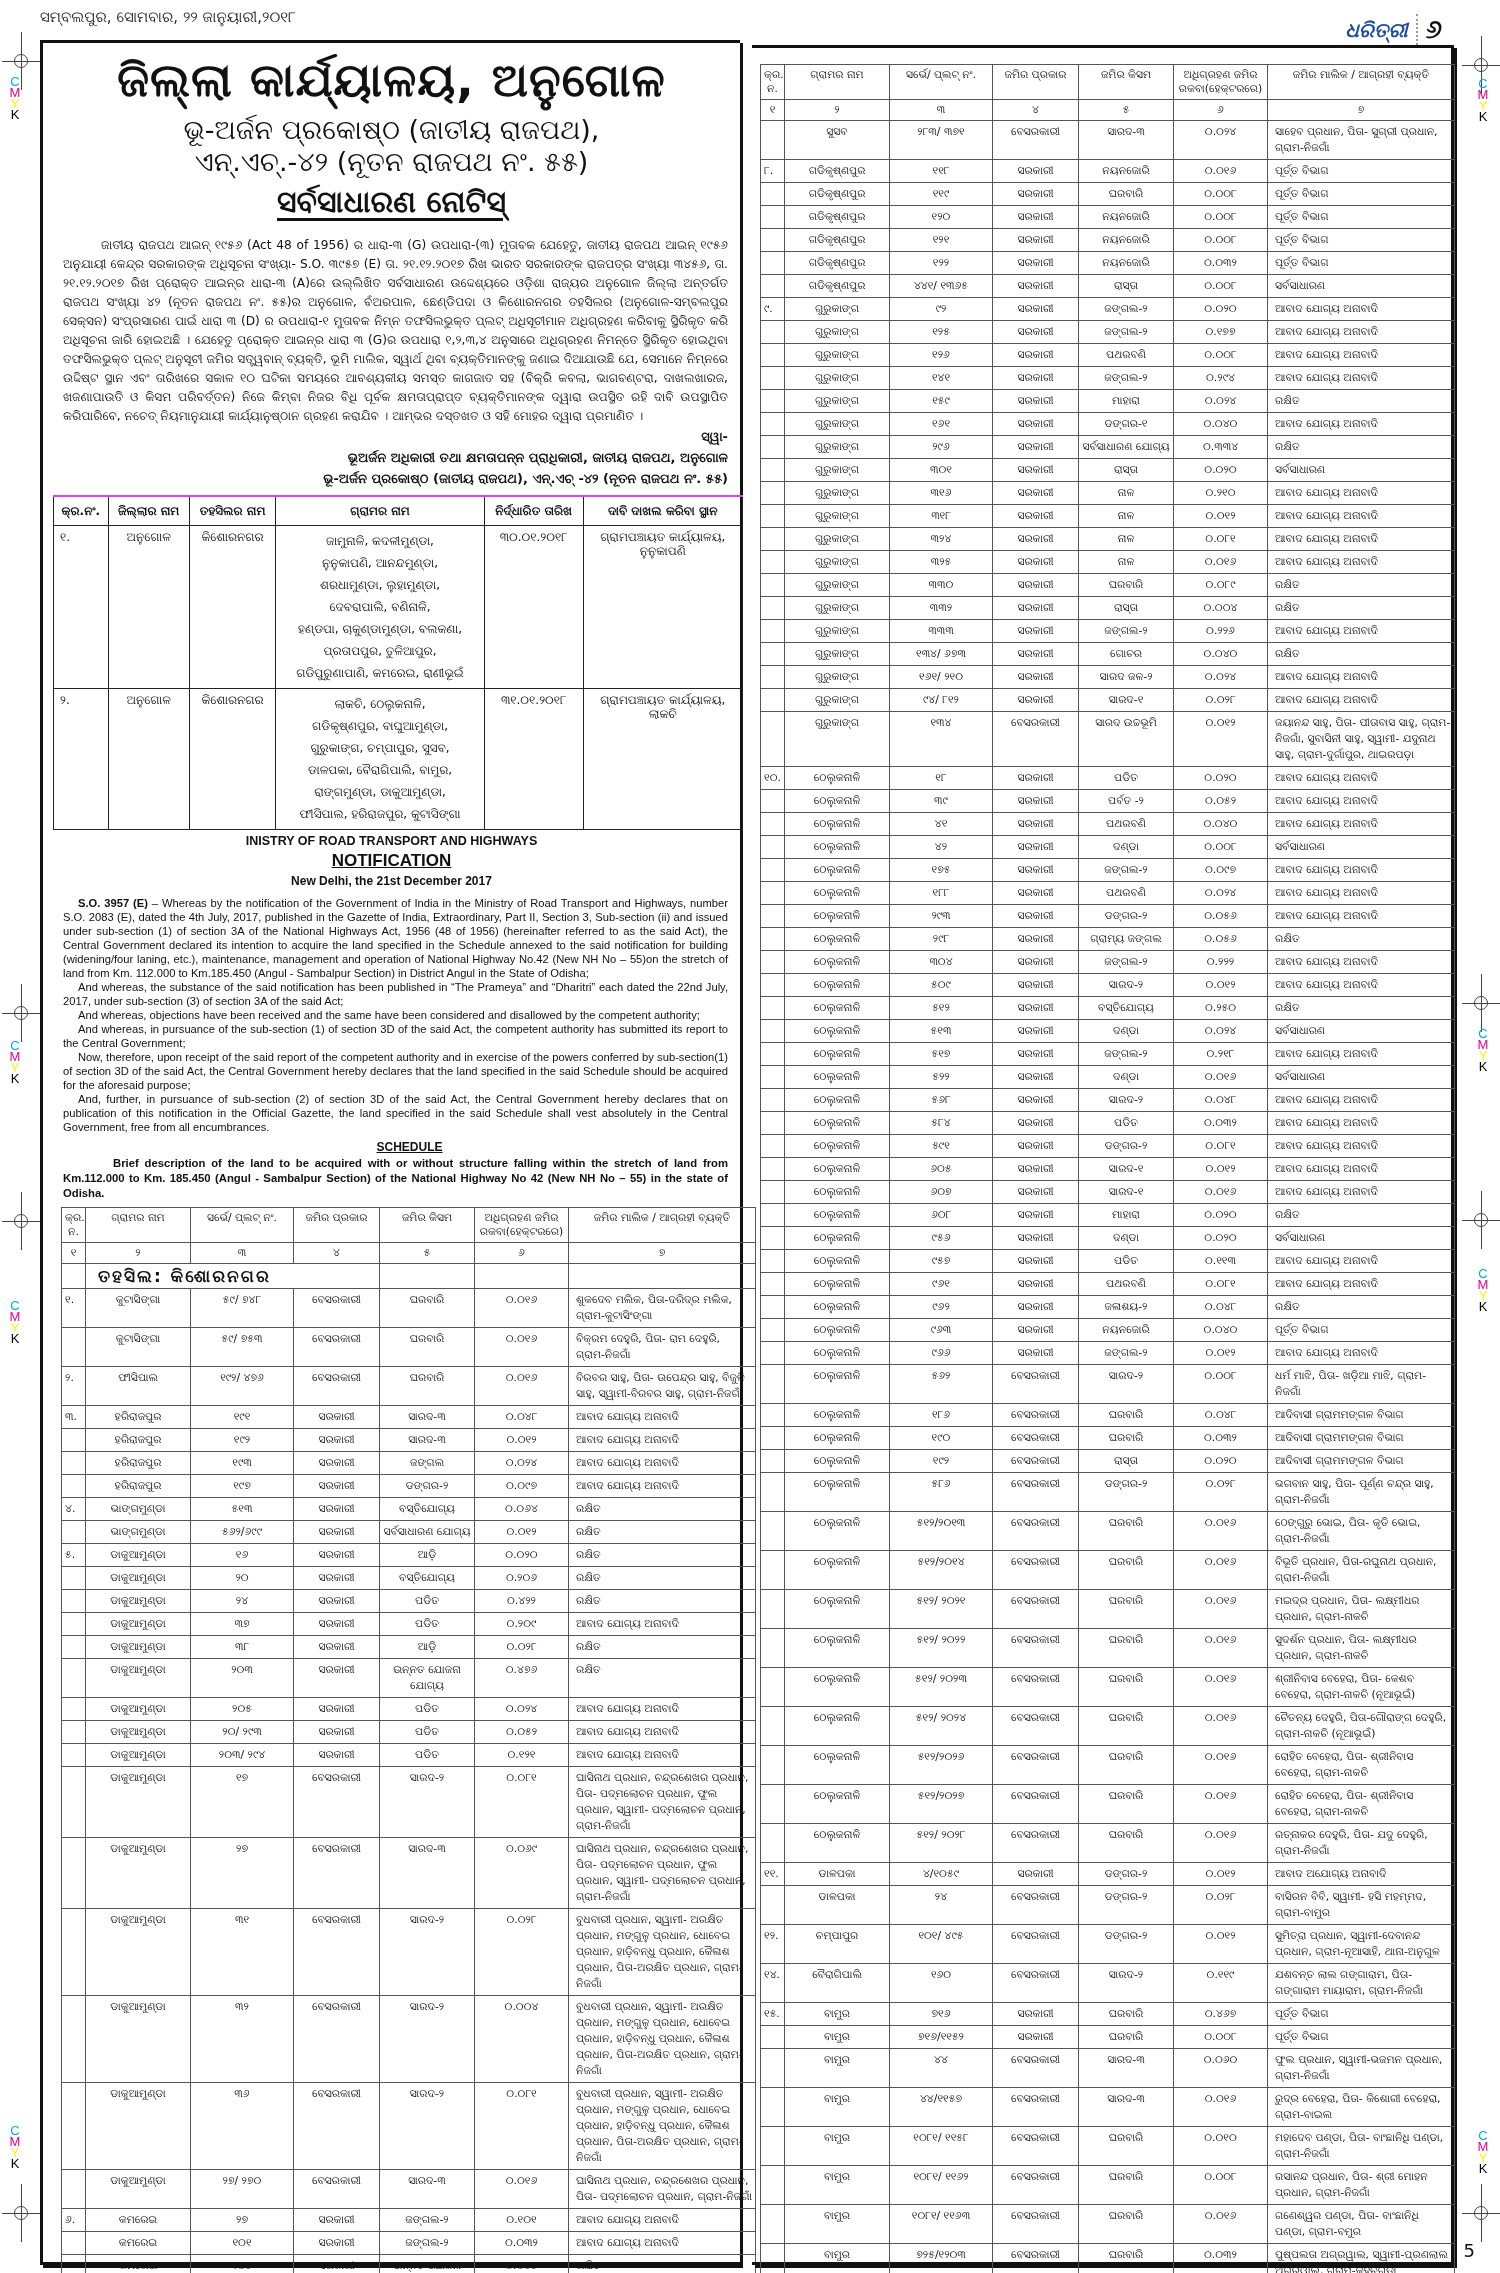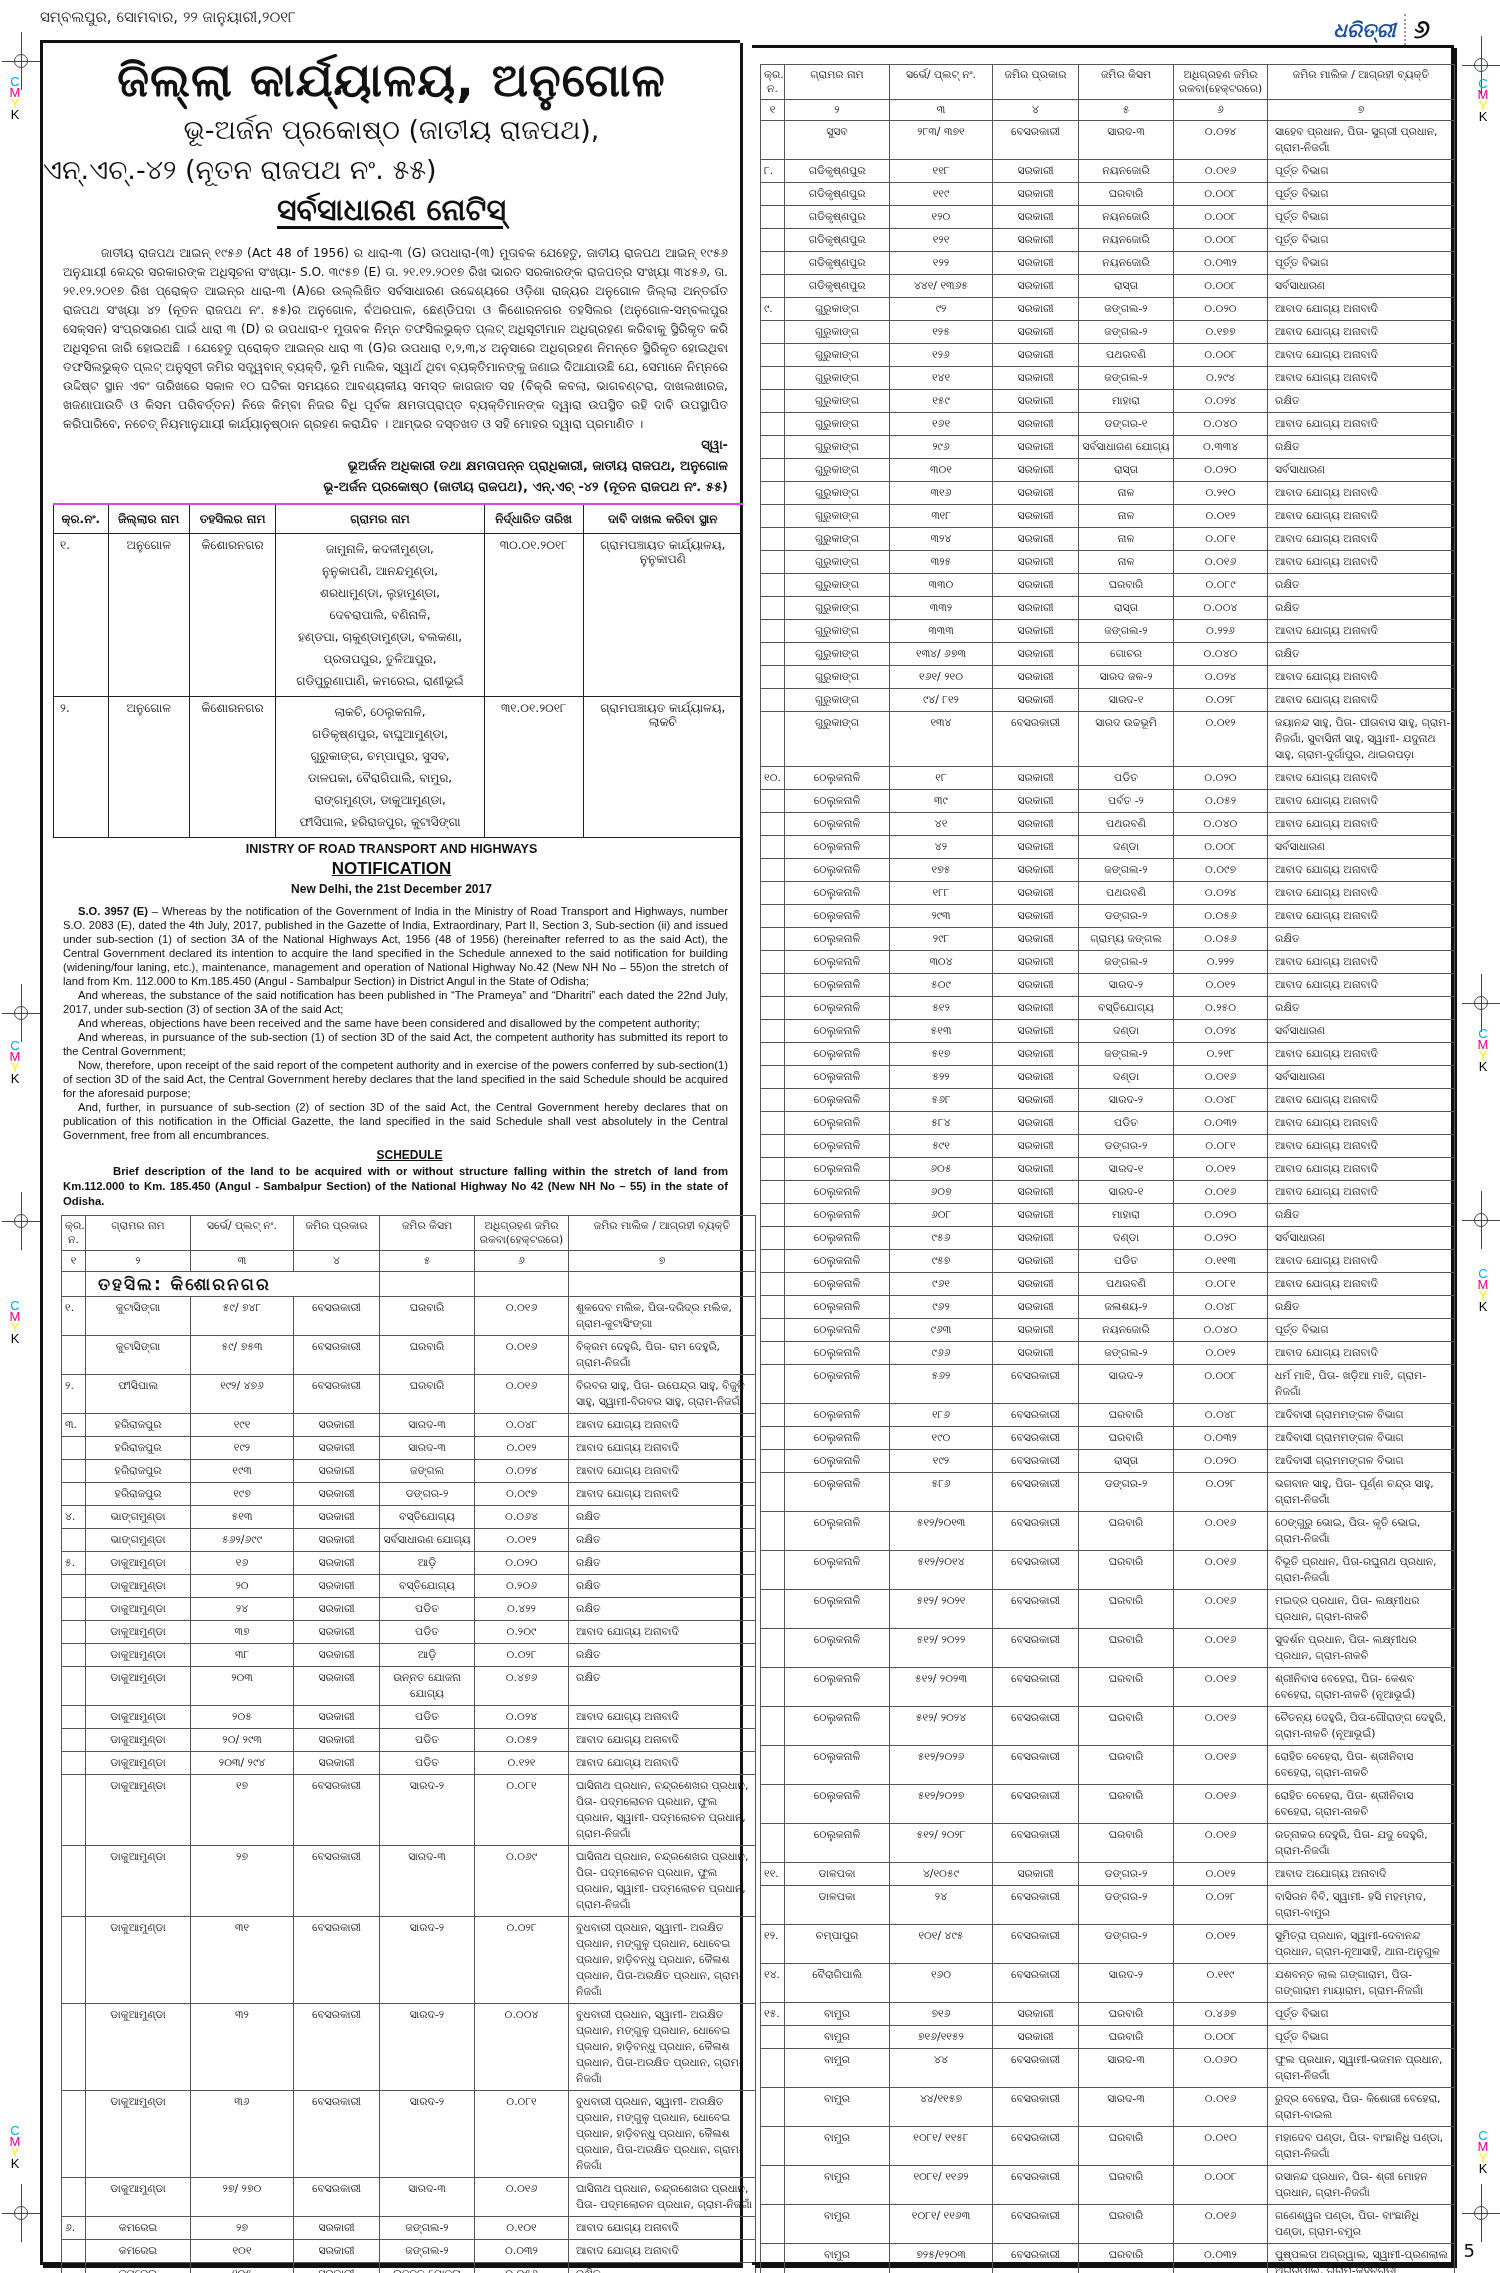"ଧରିତ୍ରୀ" .masthead-right { right: 70px -> 58px }
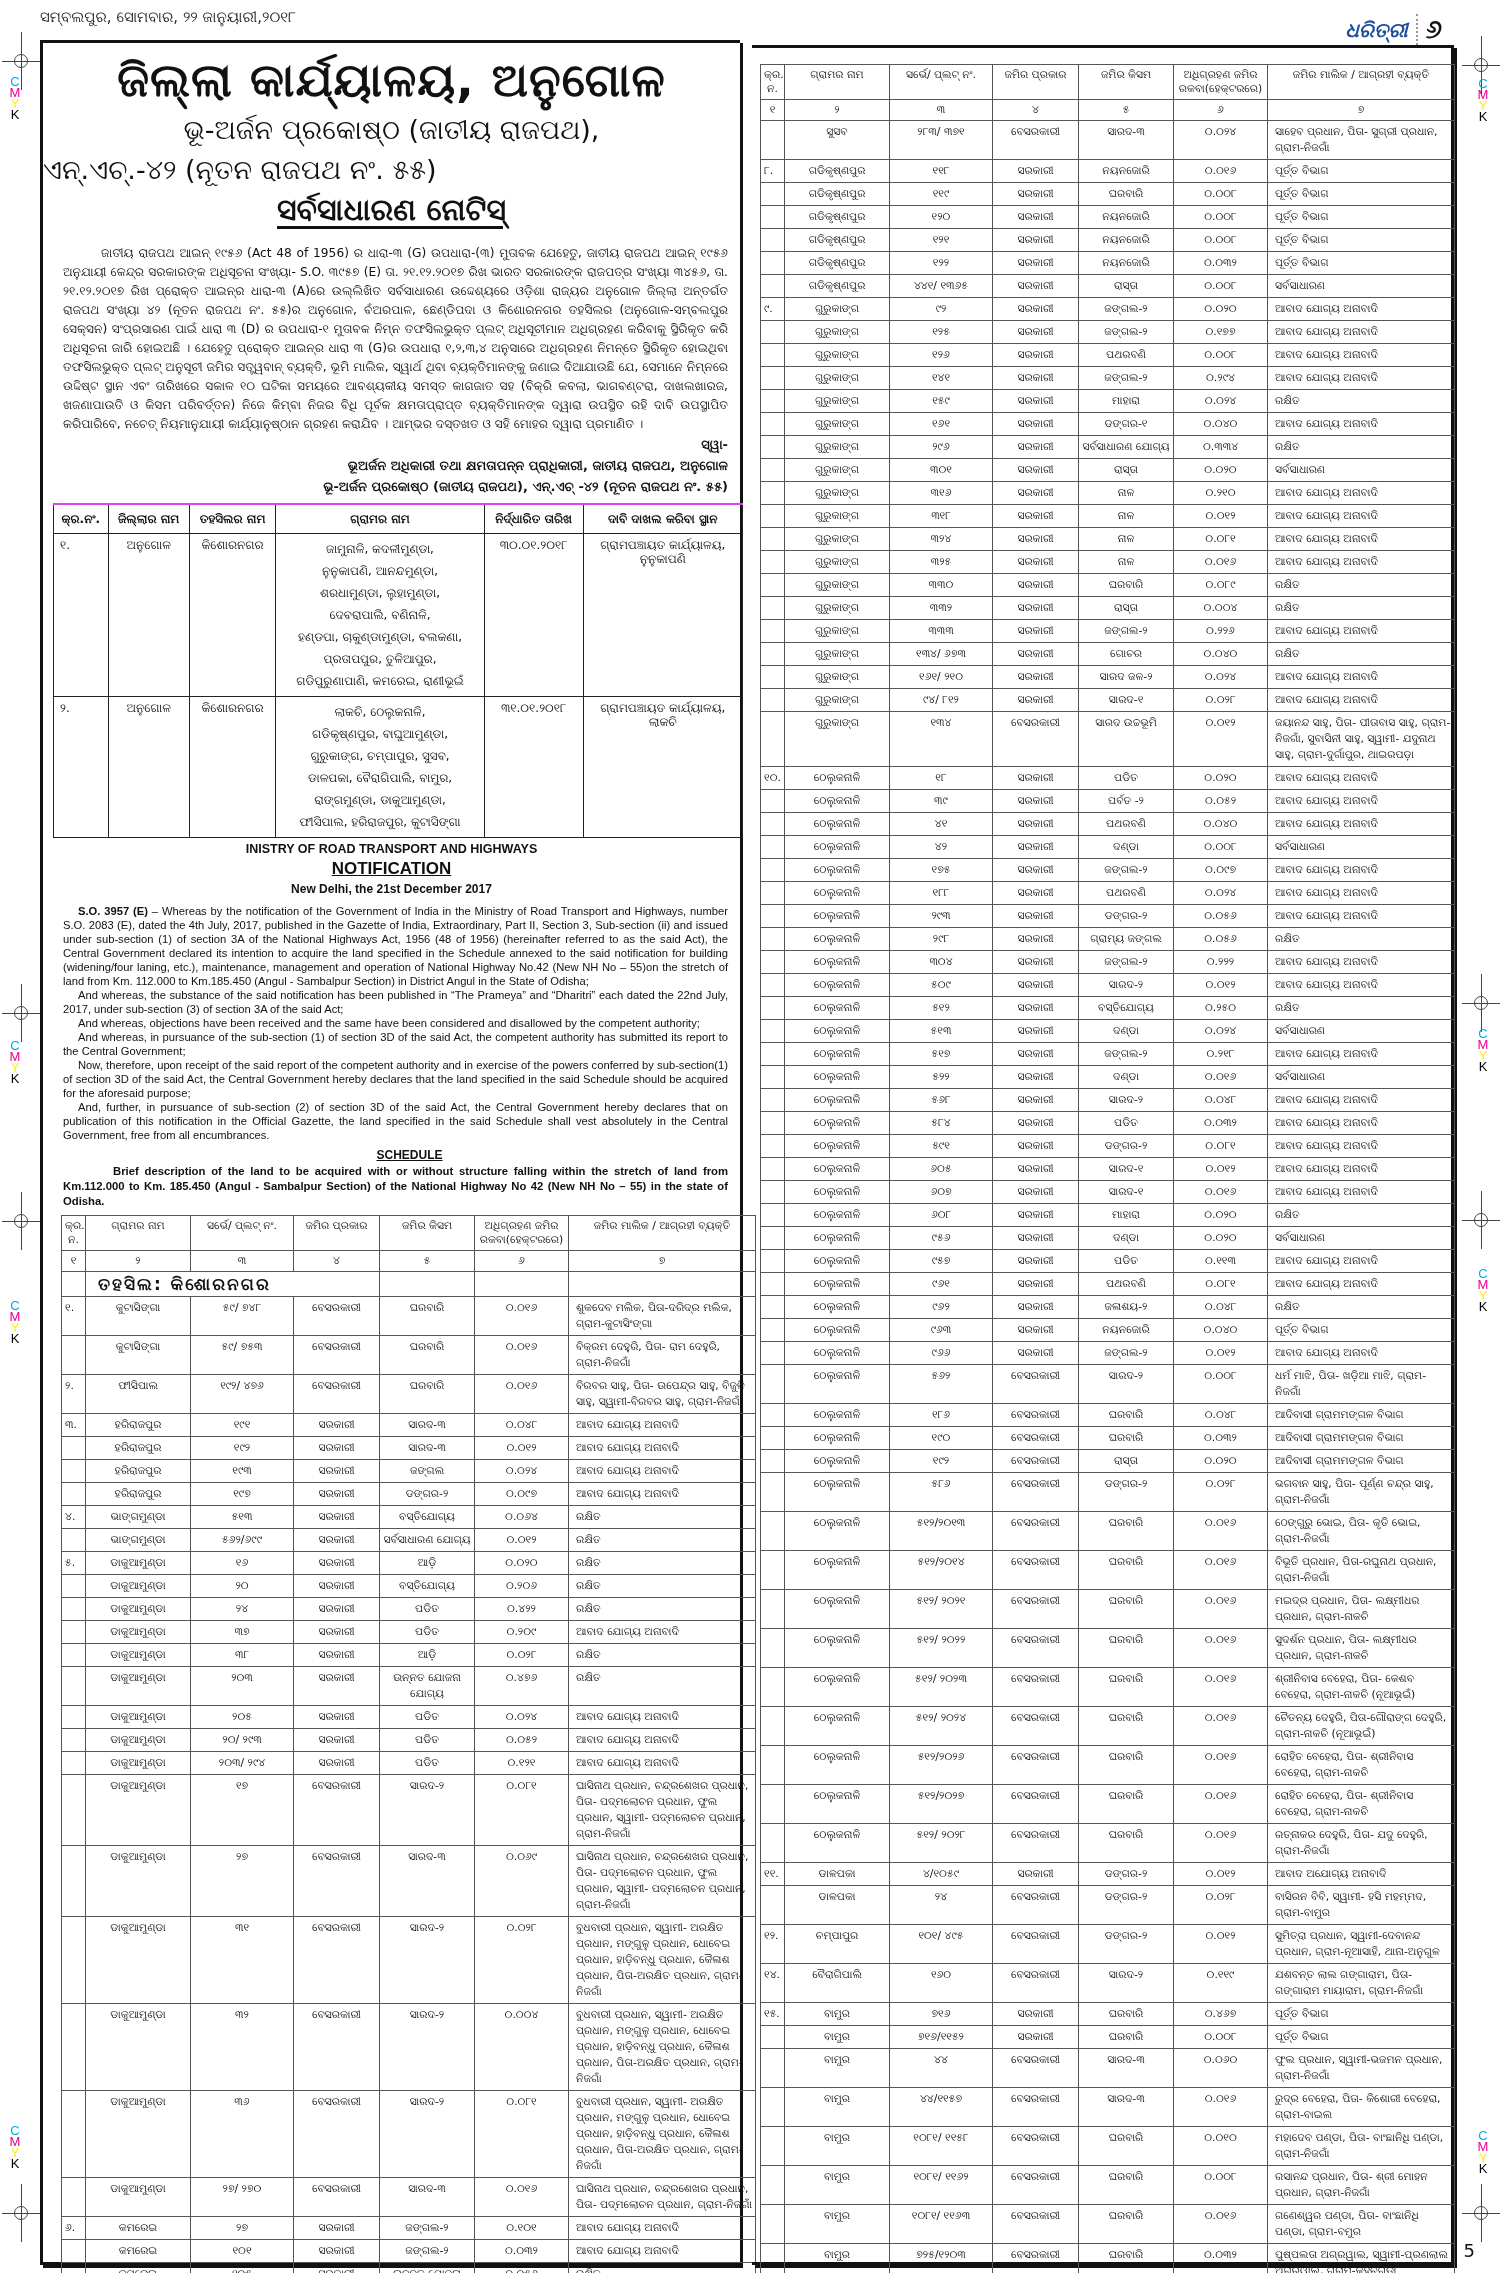"ଏନ୍.ଏଚ୍.-୪୨ (ନୂତନ ରାଜପଥ ନଂ. ୫୫)" .title-3 { margin-top: 8px -> 0; text-align: left -> center }
